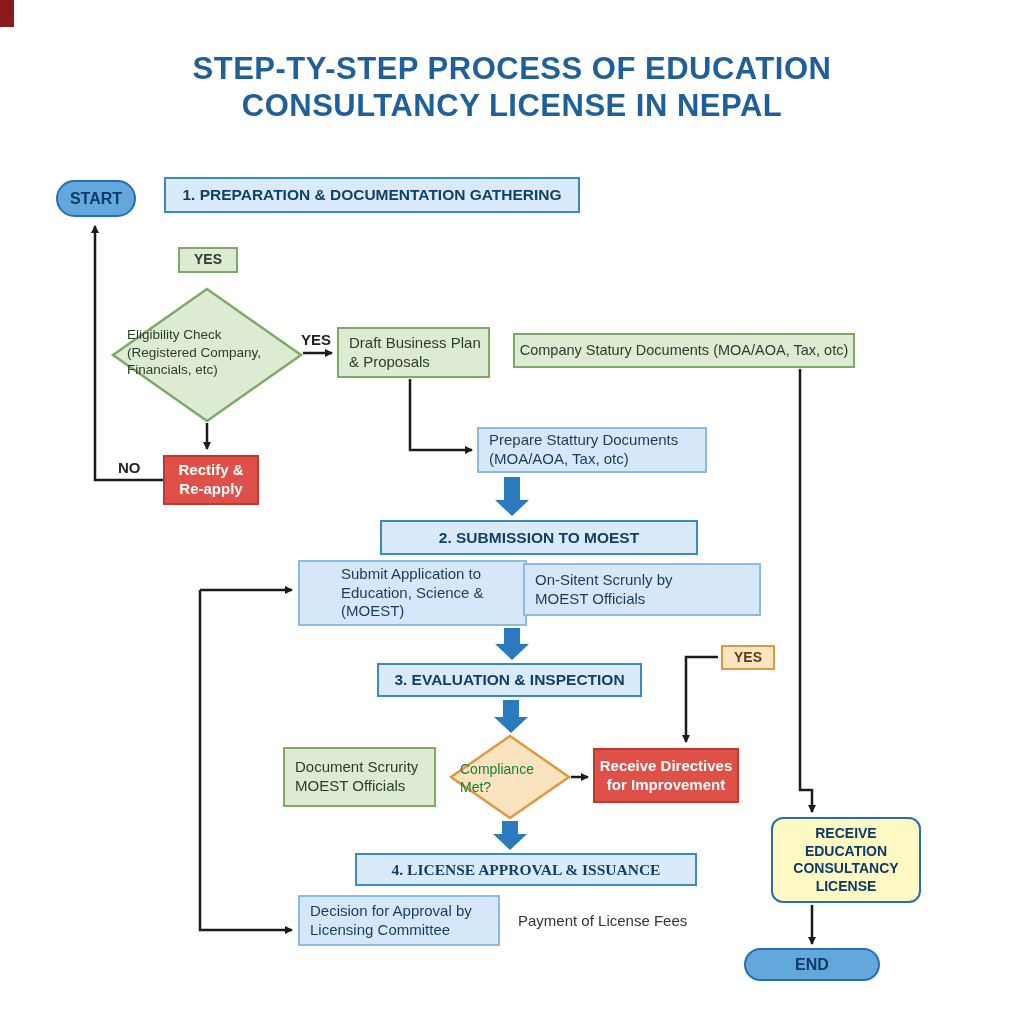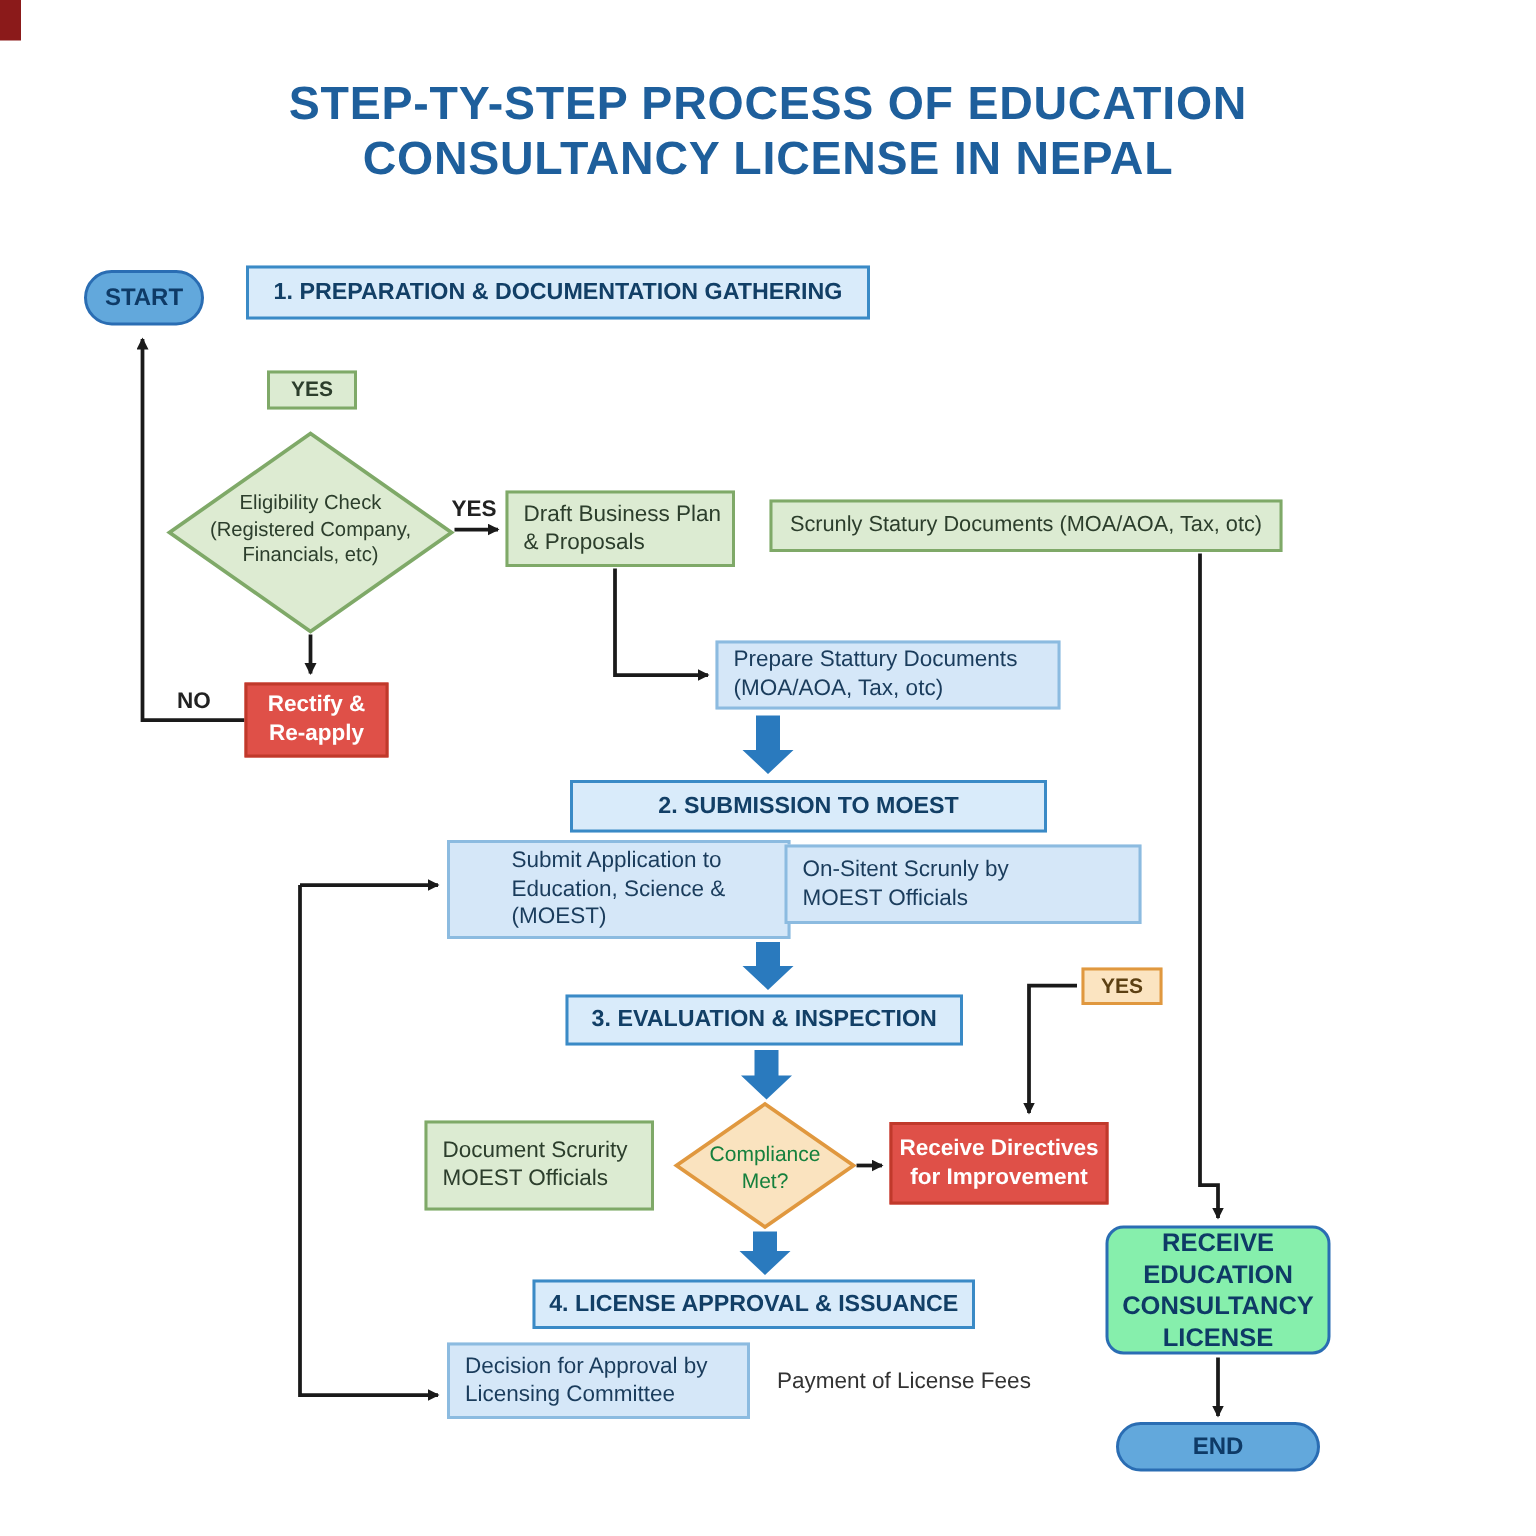"Eligibility Check" .diamond-text { text-align: center -> left }
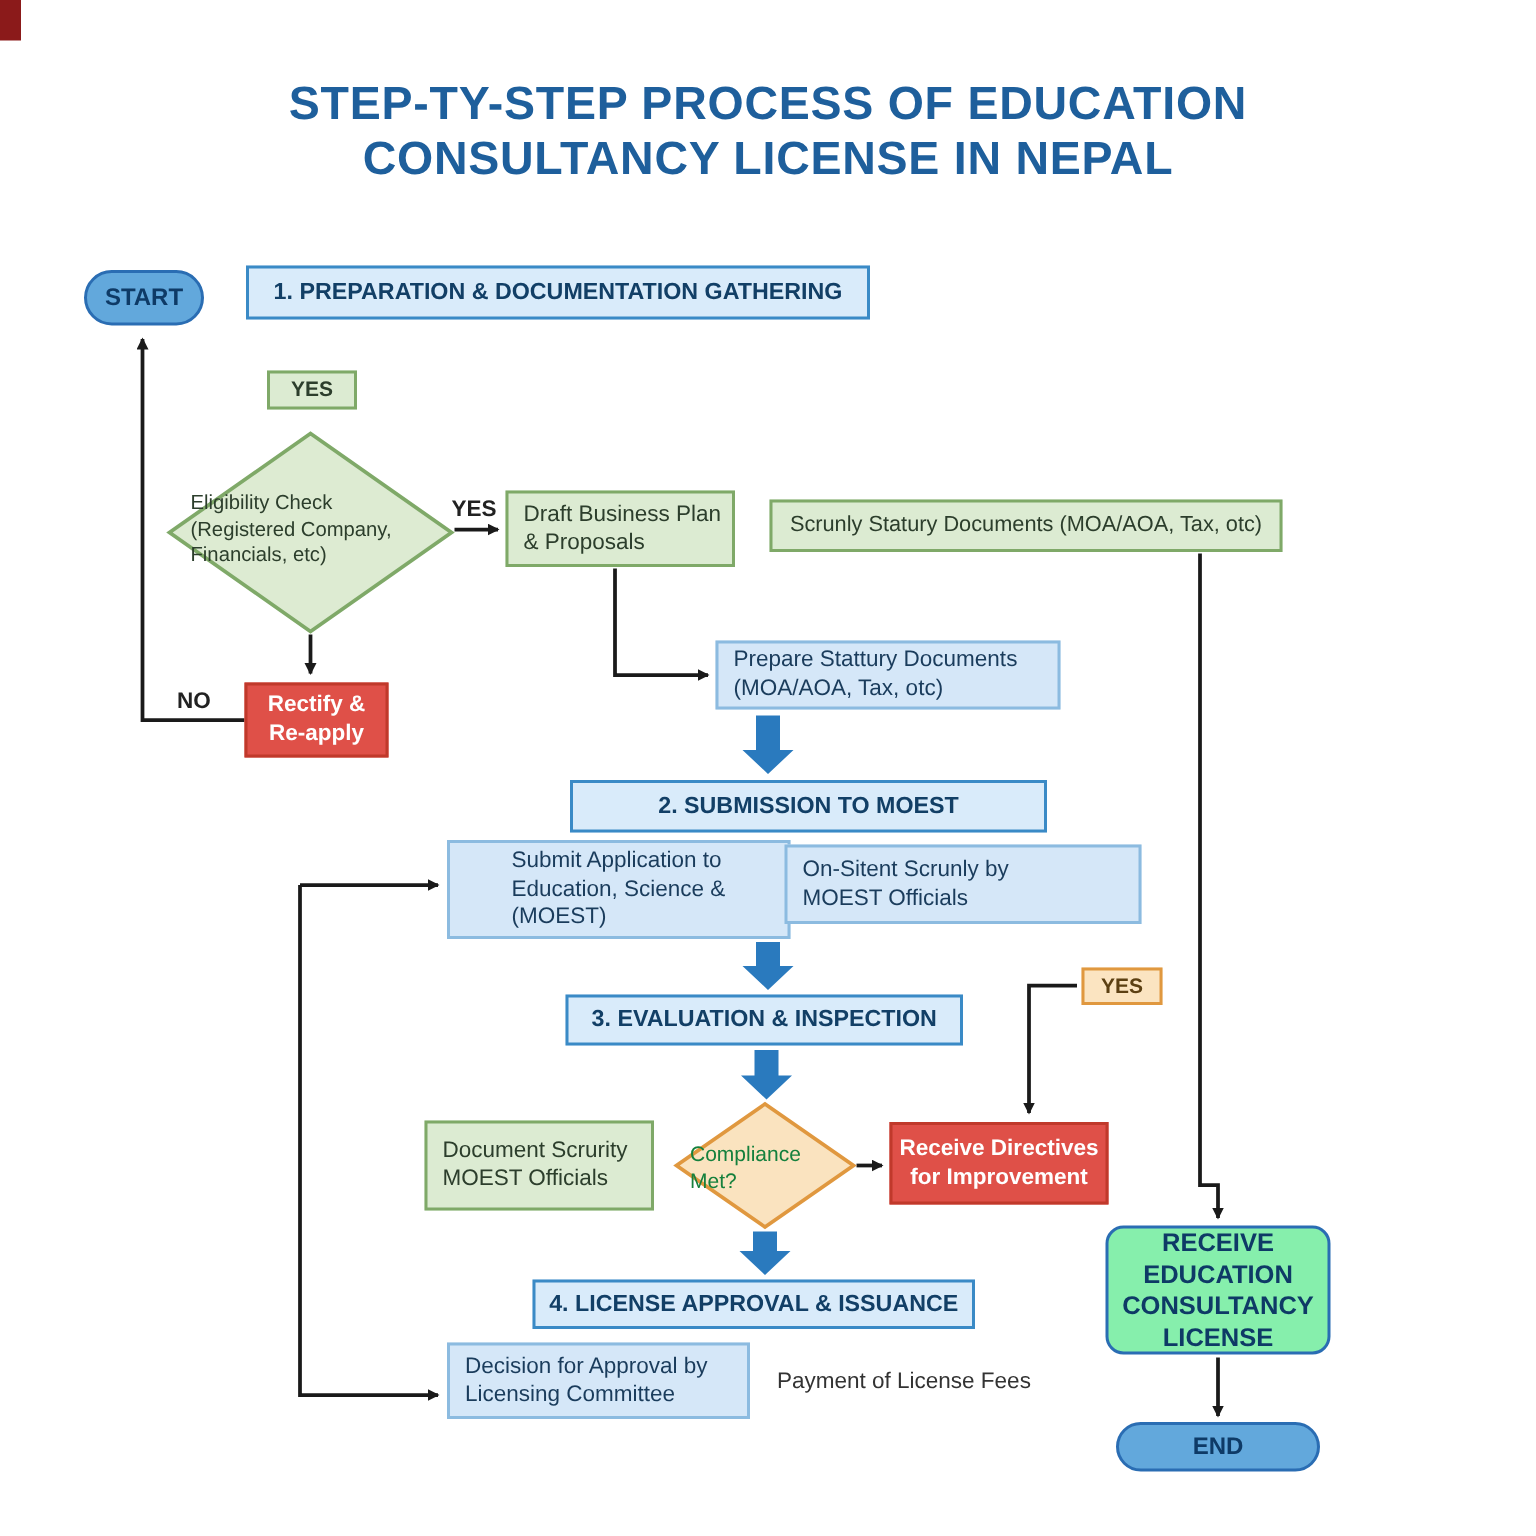"Scrunly Statury Documents (MOA/AOA, Tax," div.box { text: Scrunly -> Company }
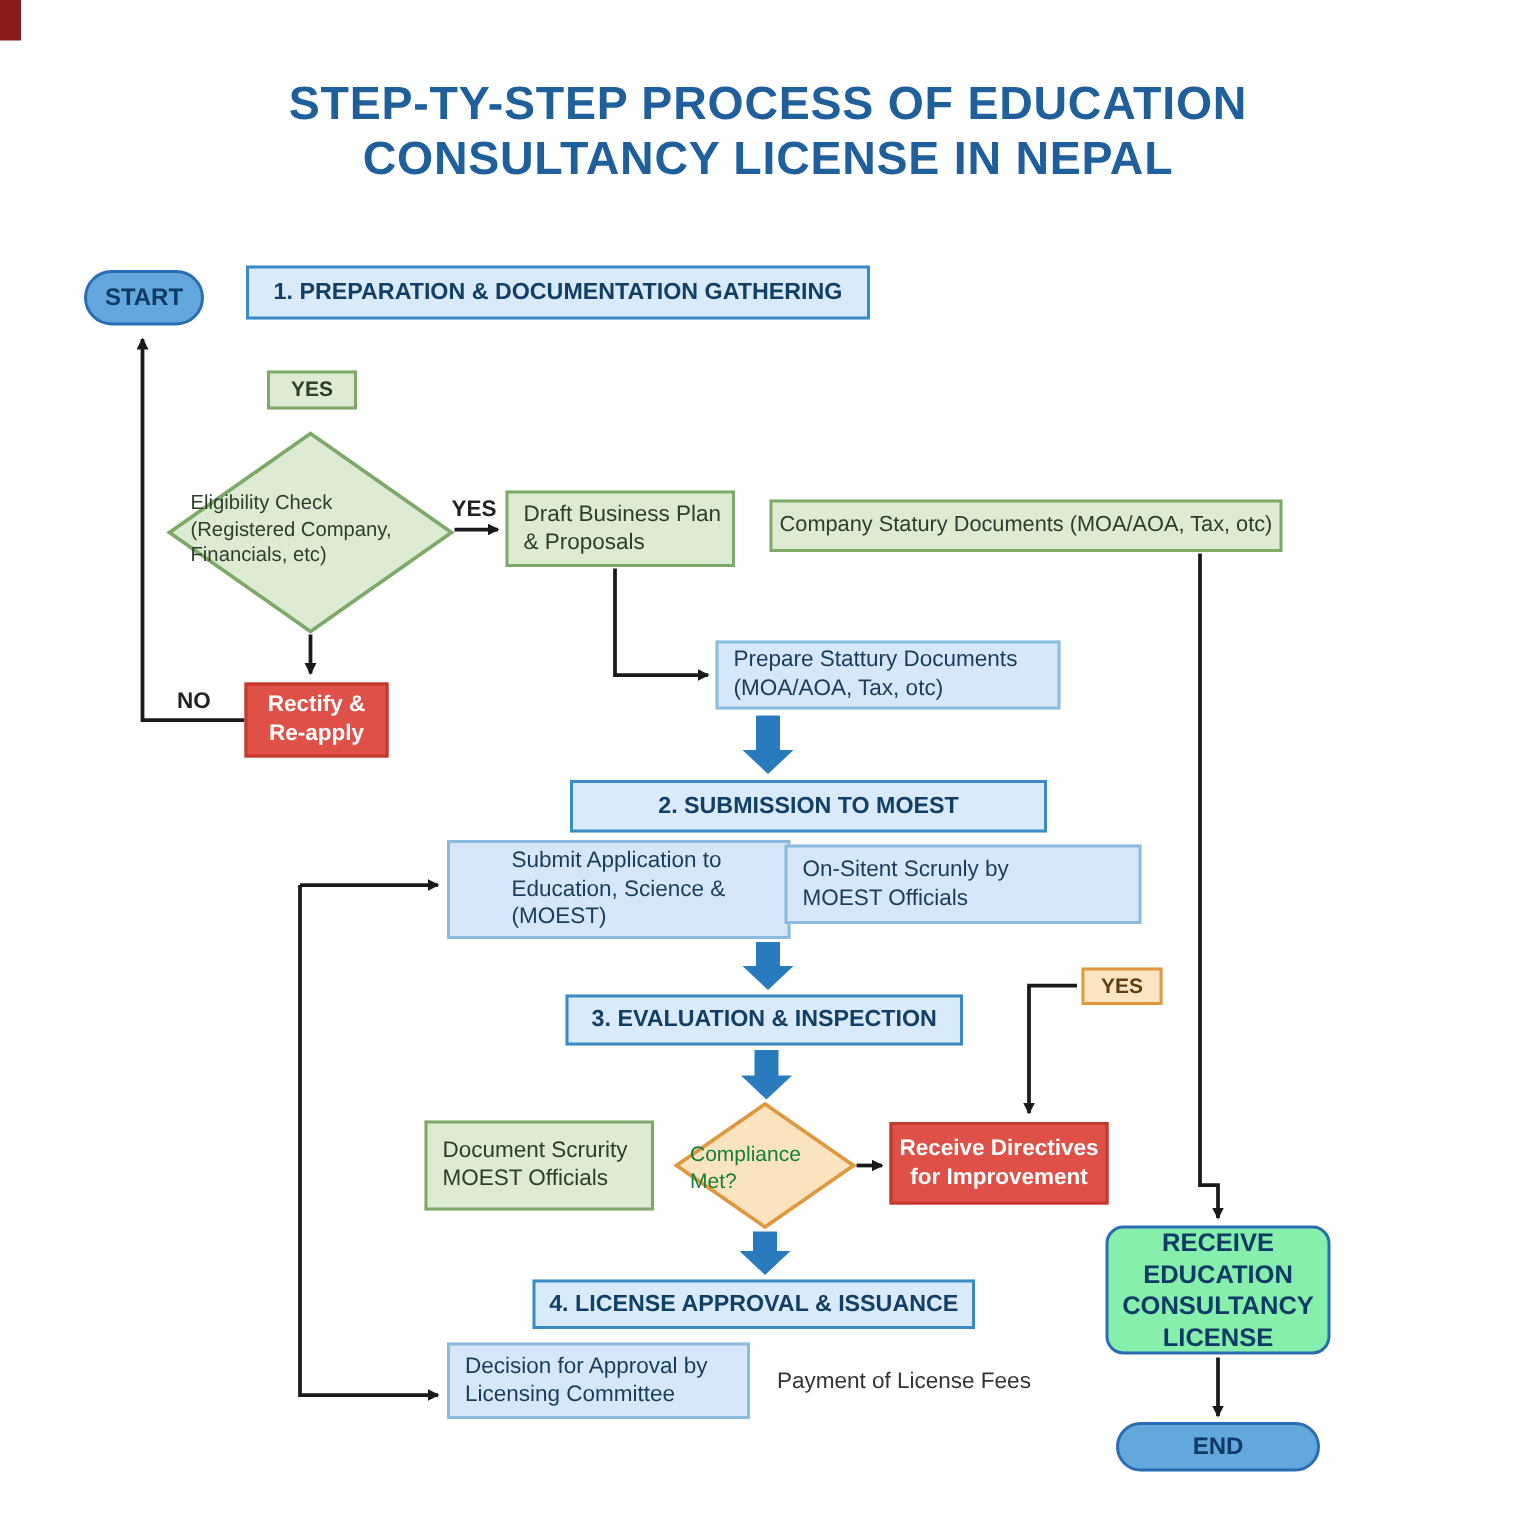"RECEIVE" .solid-blue { background: #86efac -> #fef9c3; font-size: 17px -> 14px; margin-left: none -> 34px }
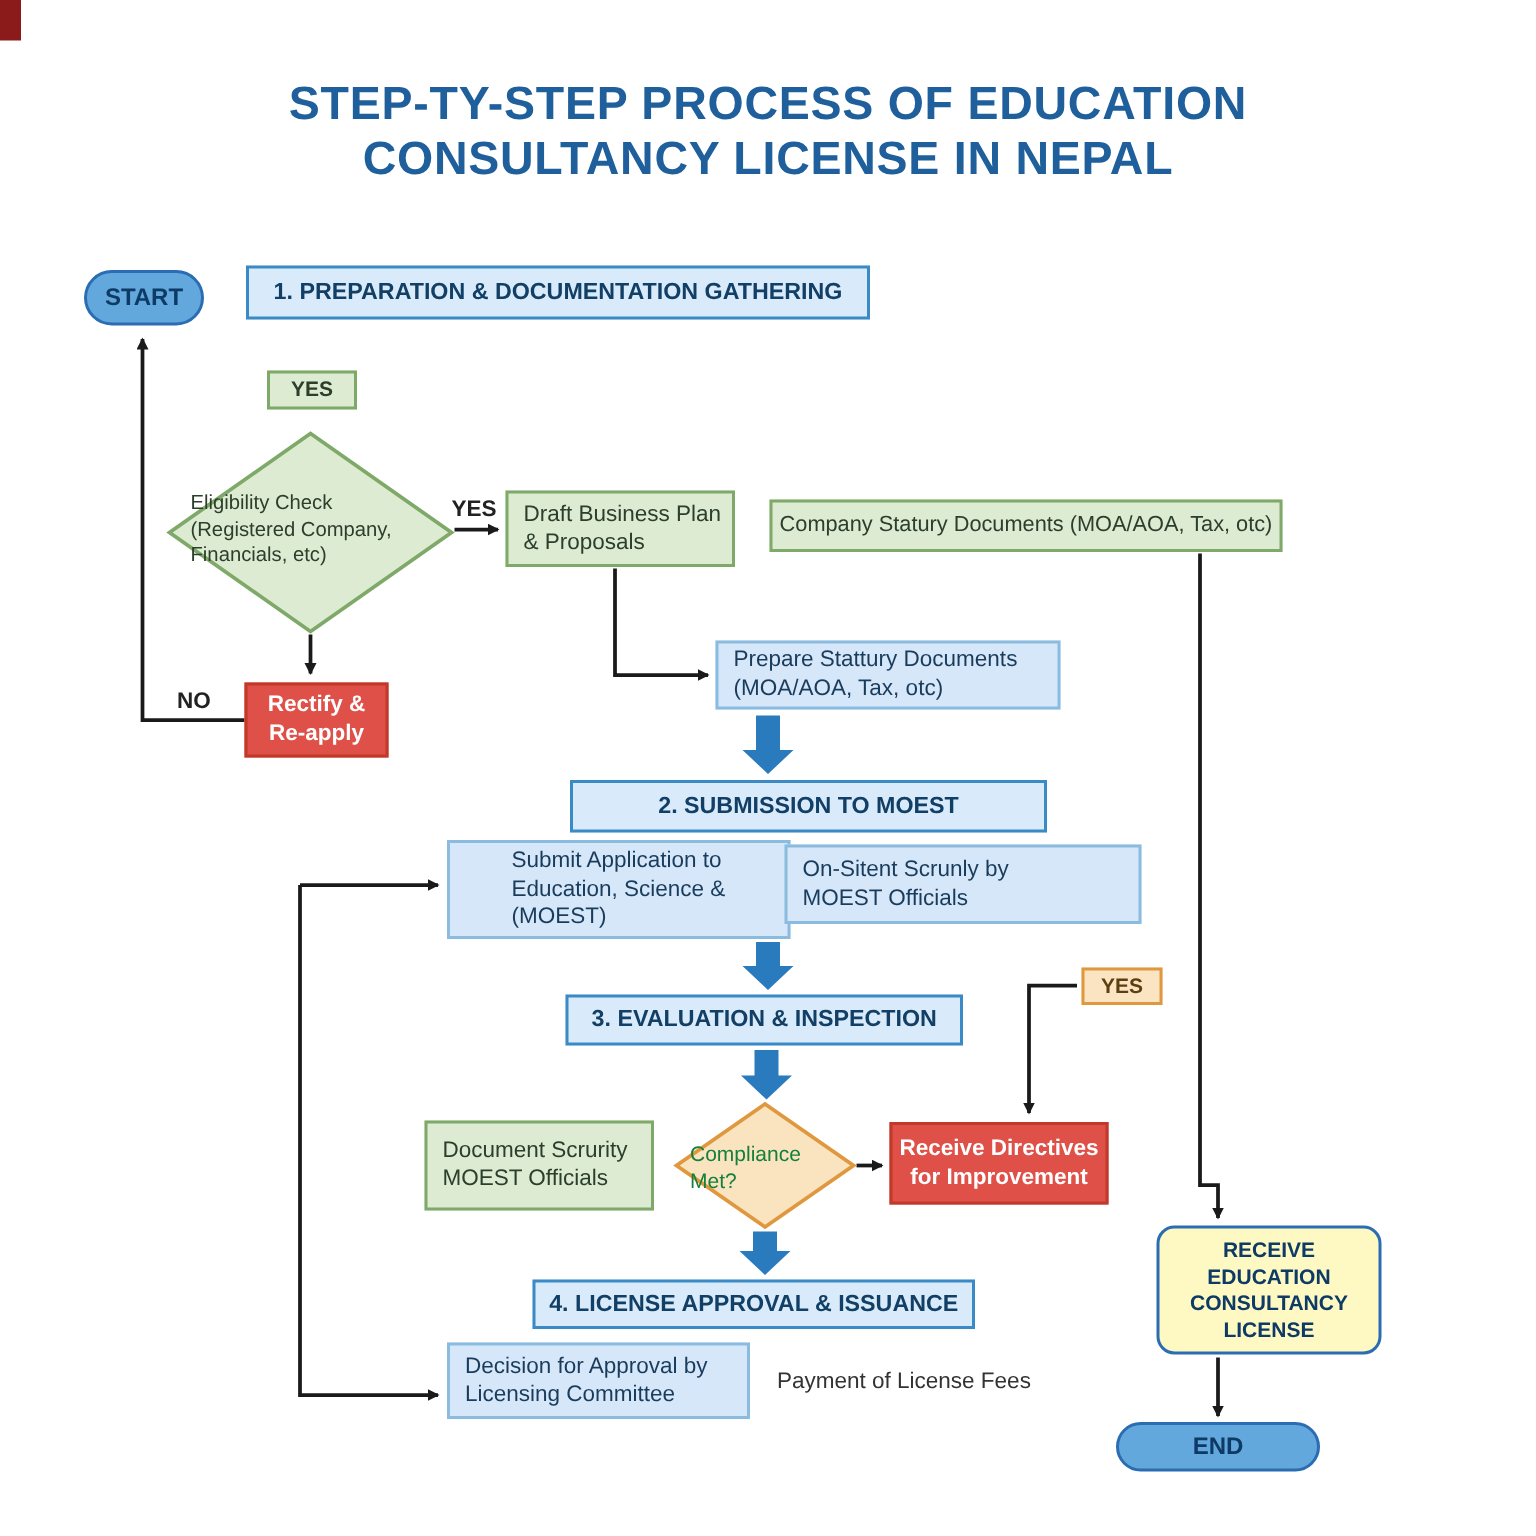"4. LICENSE APPROVAL & ISSUANCE" div.box { font-family: none -> Liberation Serif, serif; width: 295px -> 342px }
